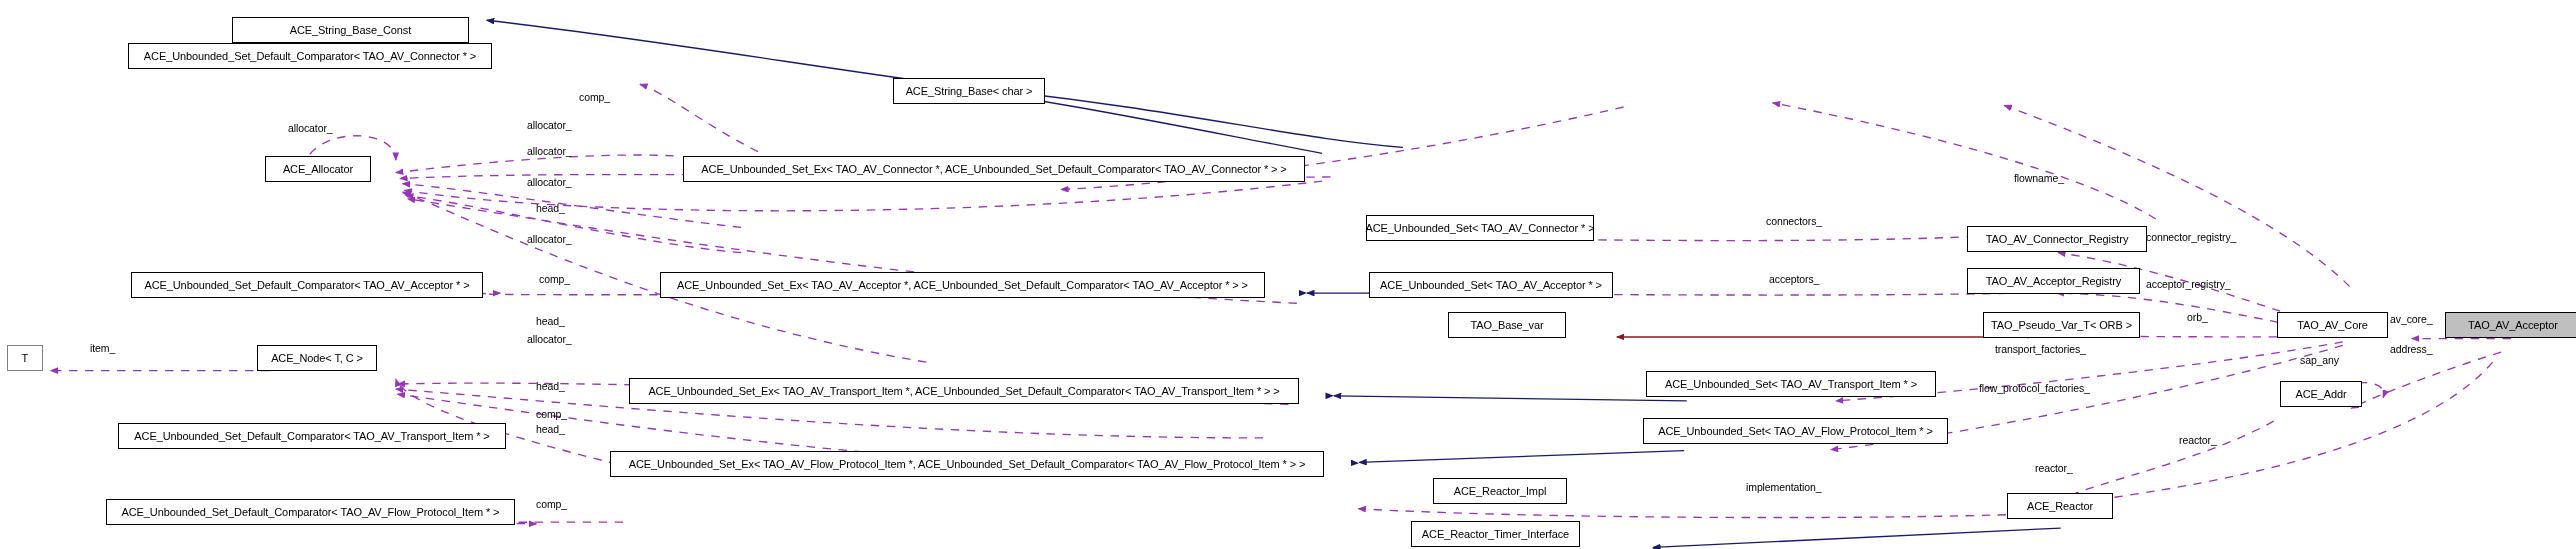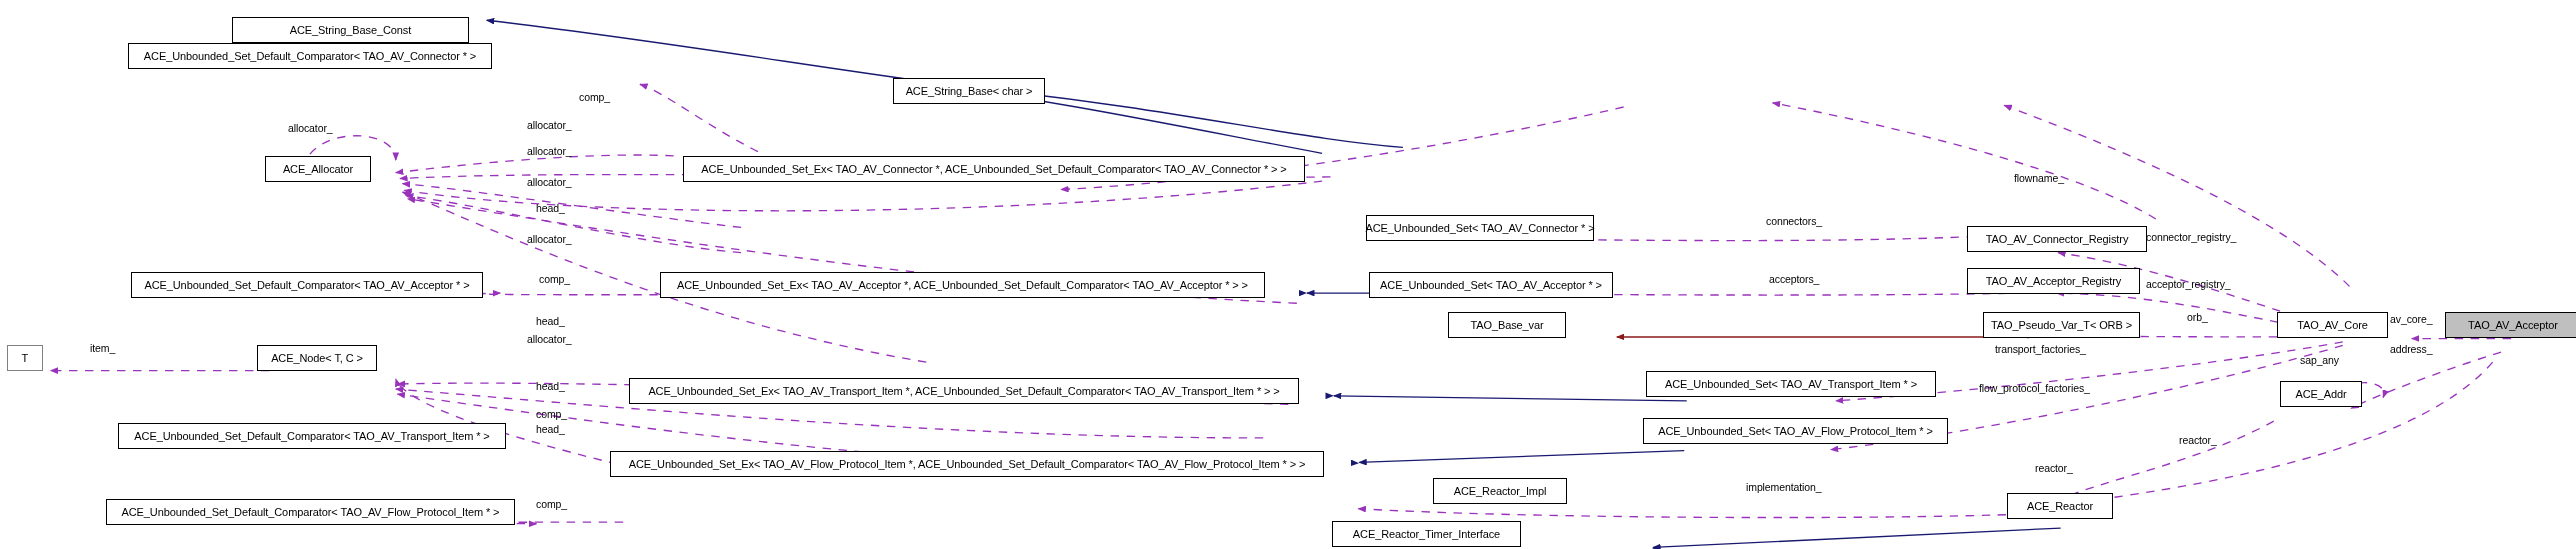"ACE_Reactor_Timer_Interface" div.node { left: 1332px -> 1411px; width: 189px -> 169px }
